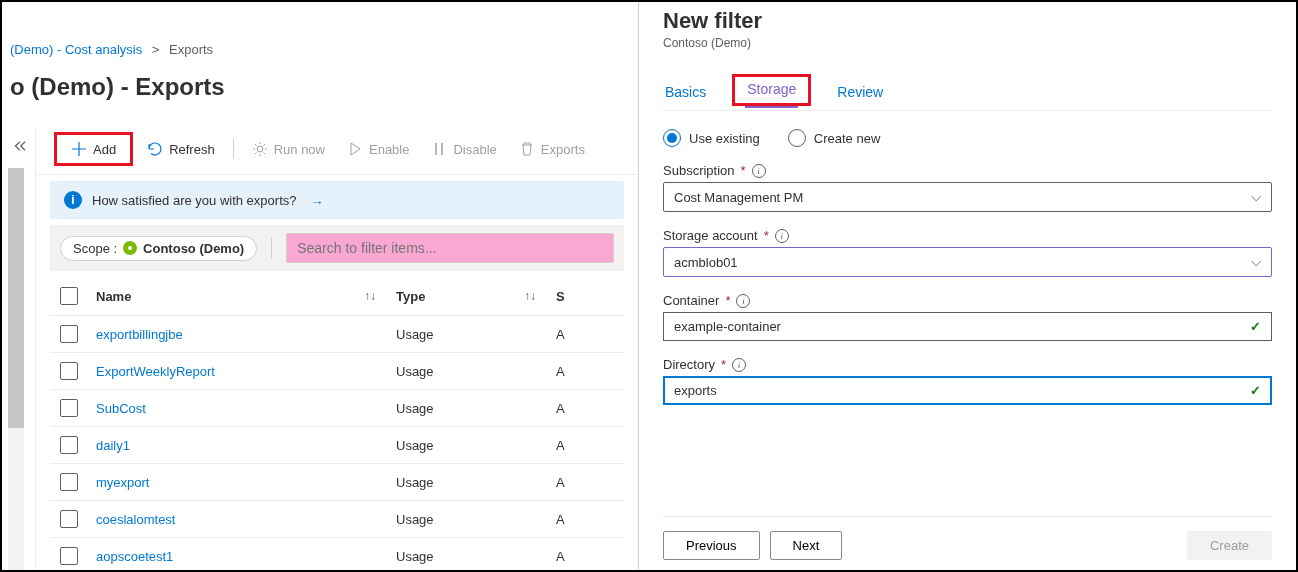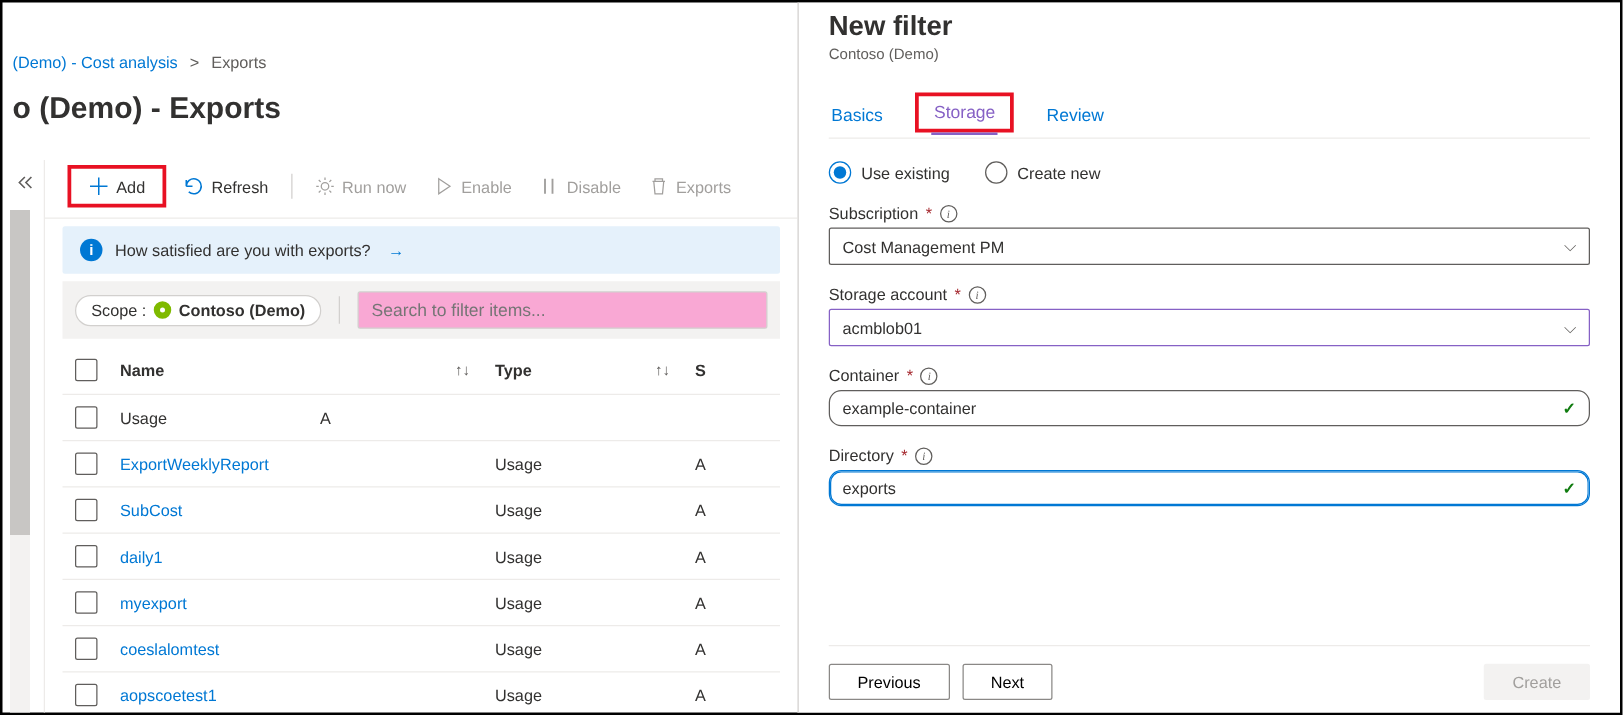"exportbillingjbe" div.col-name { html: none -> <div>exportbillingjbe</div> }
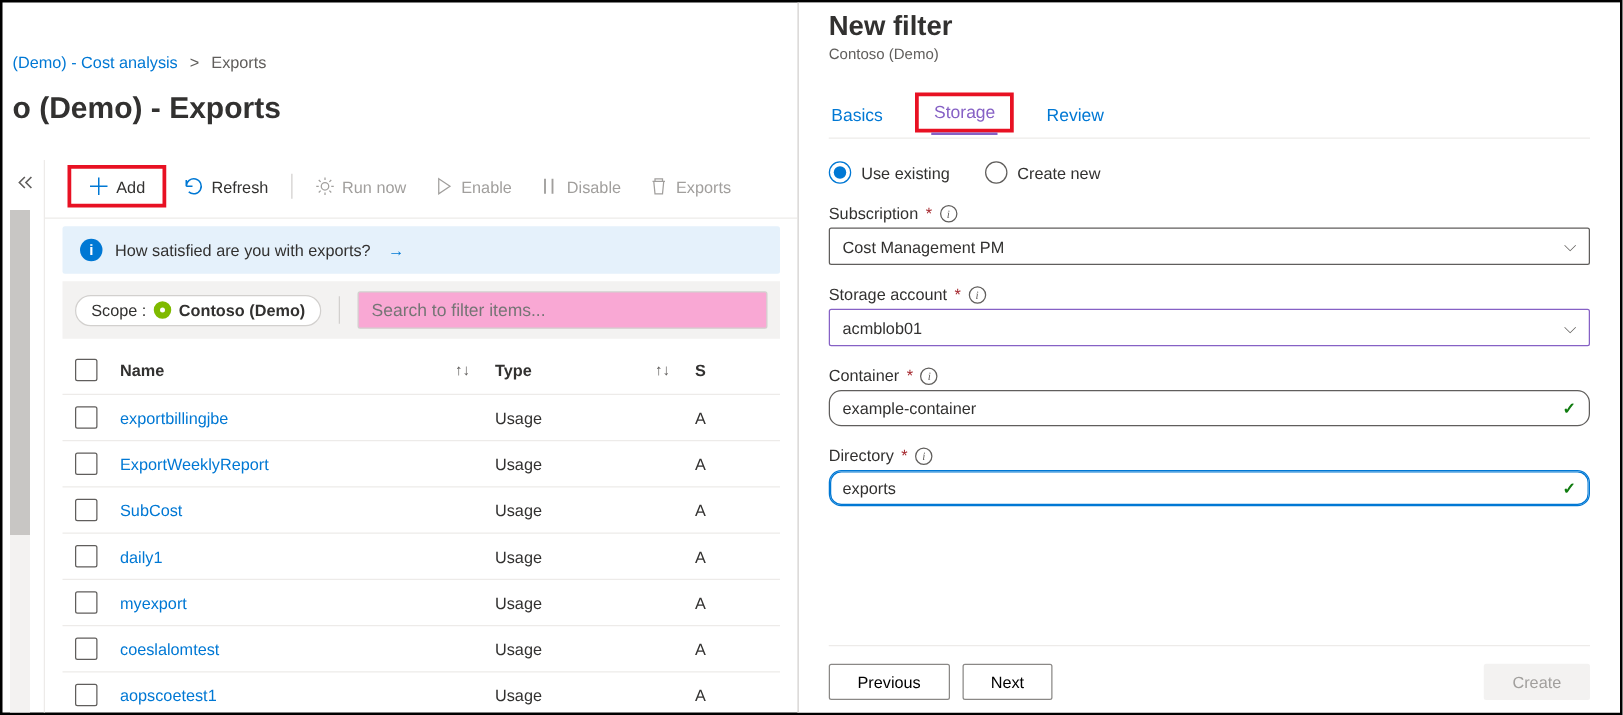"example-container" .txt { border-radius: 10px -> 0 }
